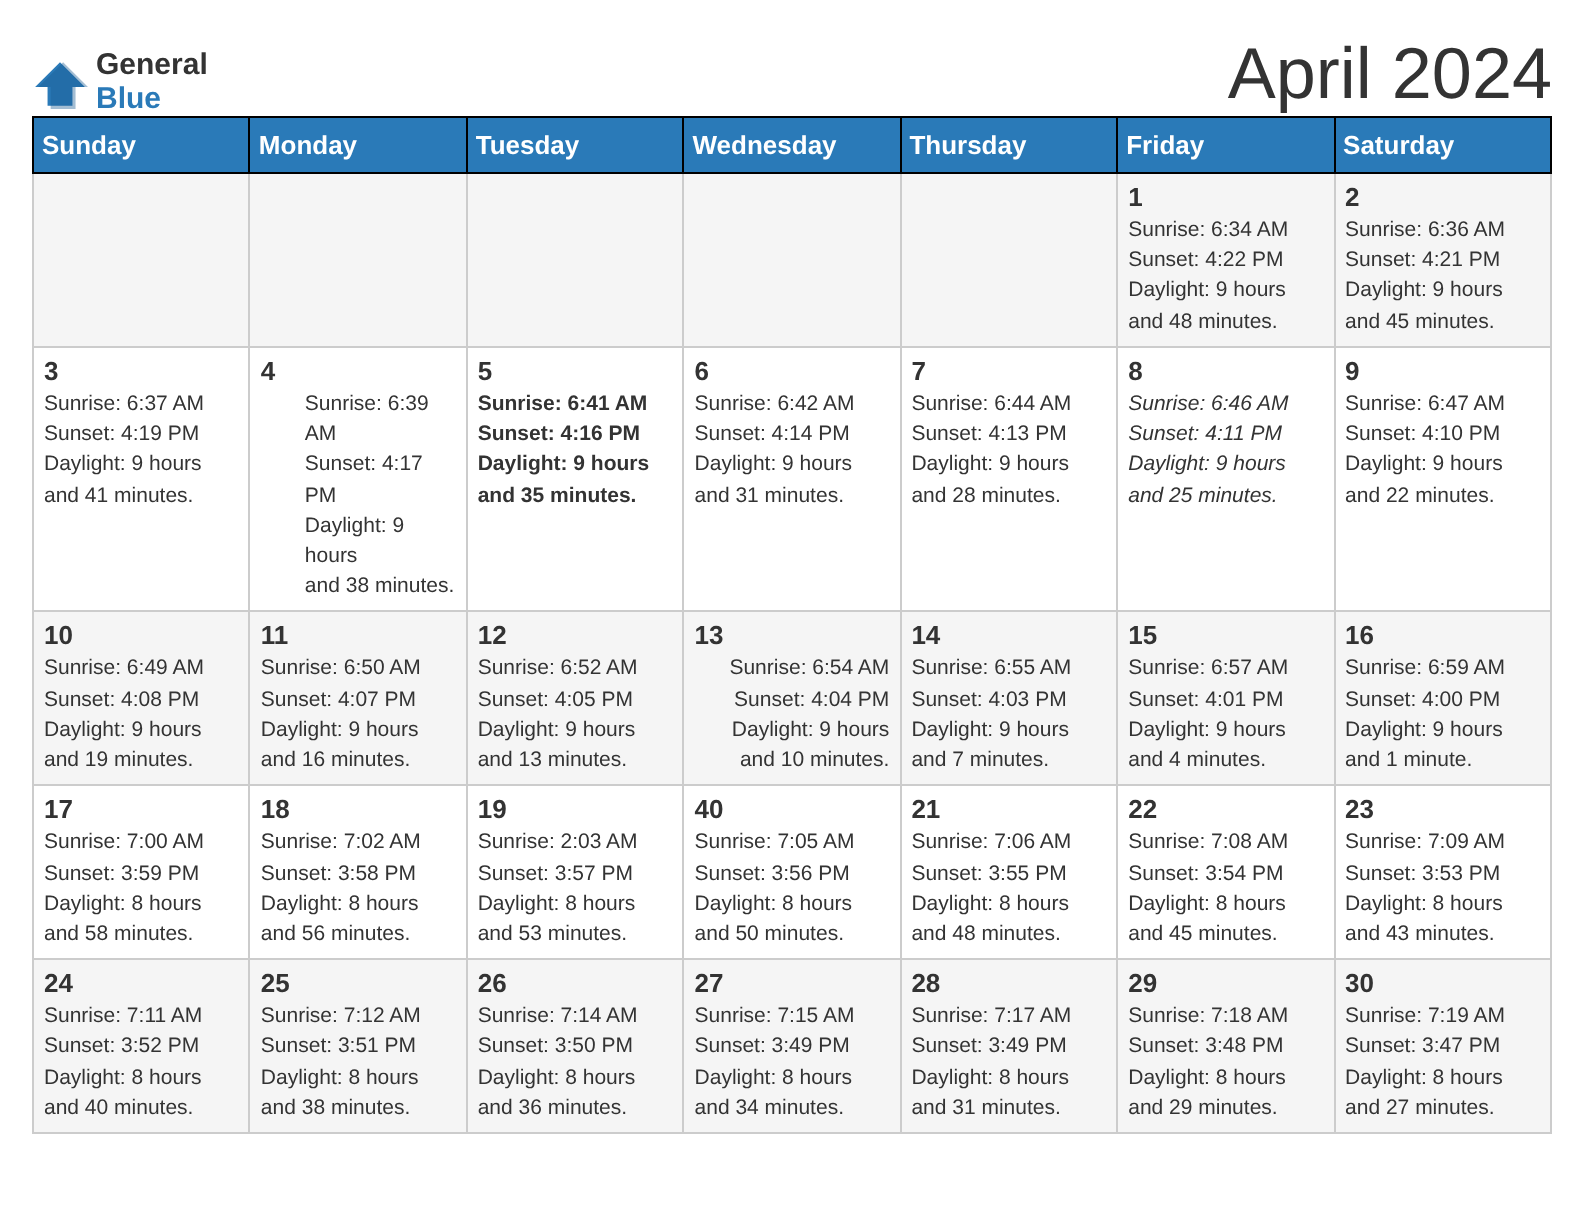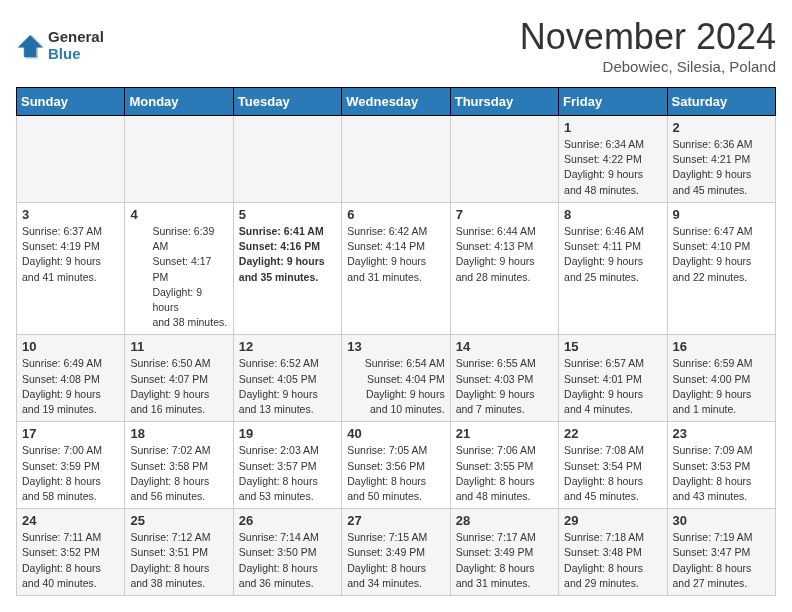"General" .header { align-items: center -> flex-end; margin-bottom: 12px -> none }
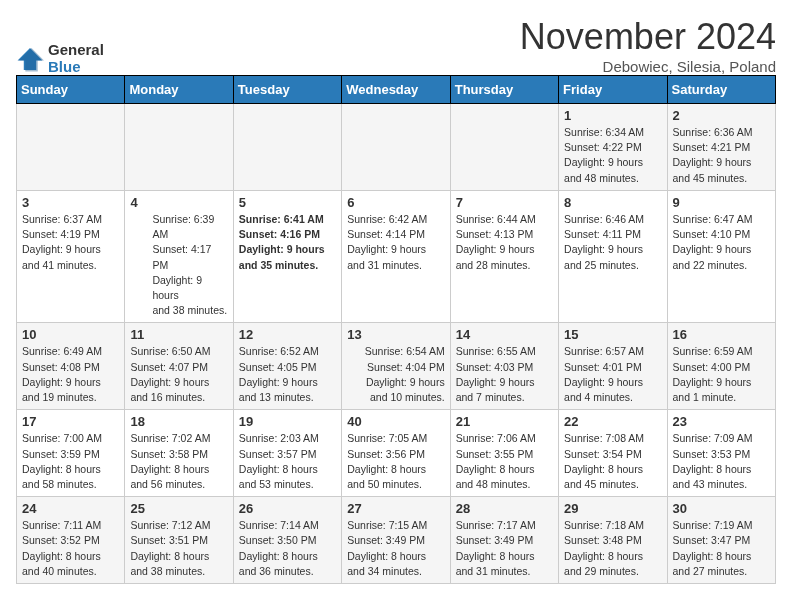"November 2024" div.month-title { text: November -> April }
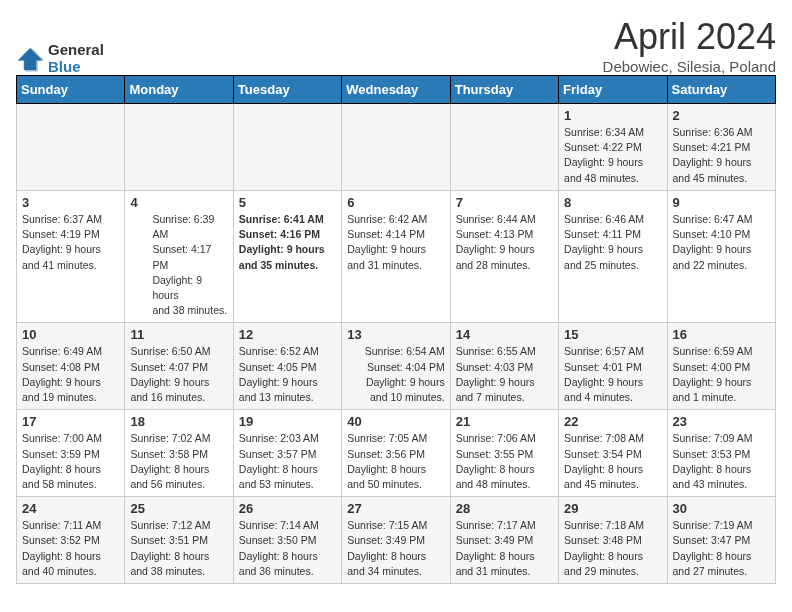"Debowiec, Silesia, Poland" div.location { html: <div>Debowiec, Silesia, Poland</div> -> none }
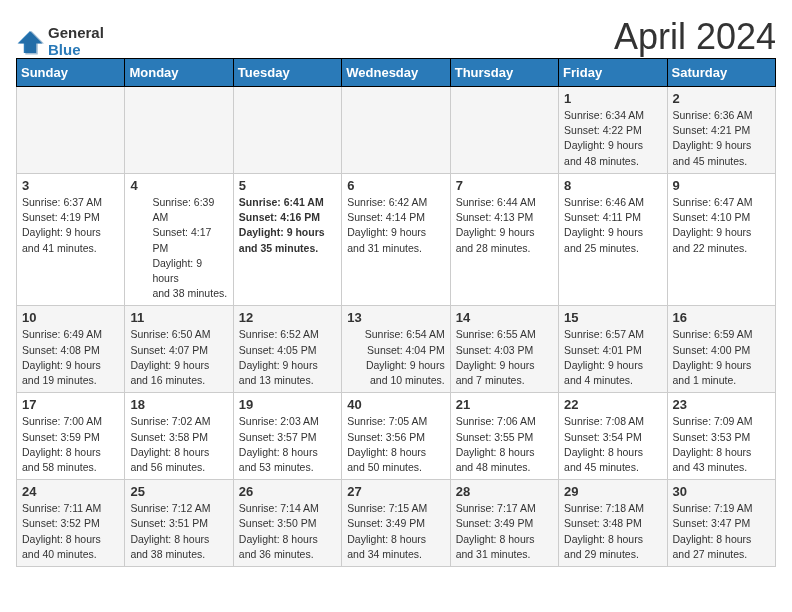"Sunrise: 6:46 AM" div.day-info { font-style: none -> italic }
